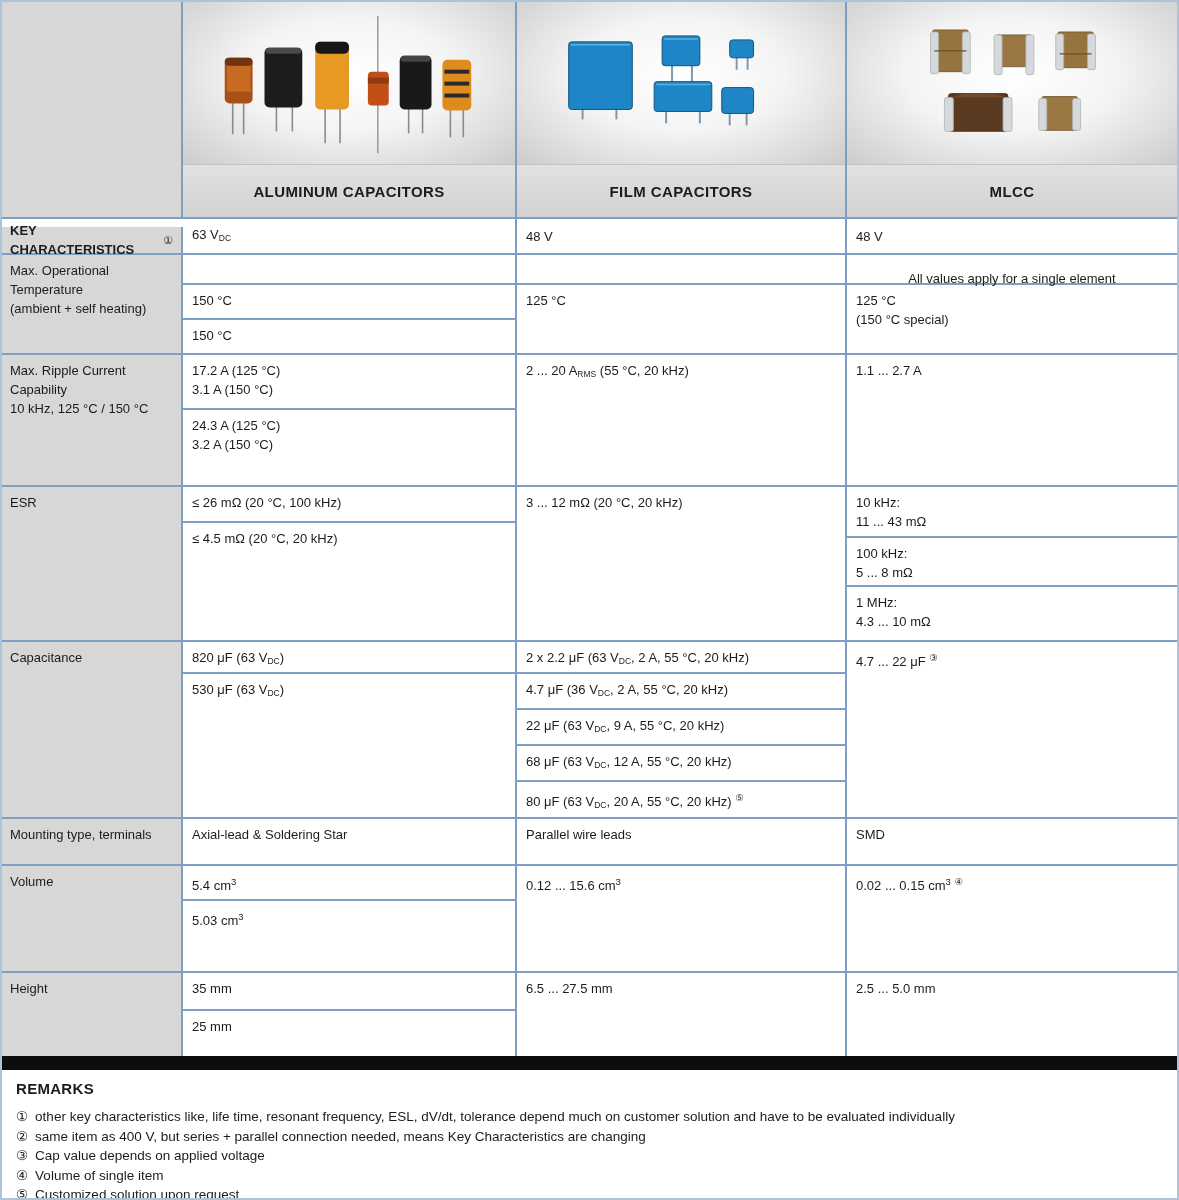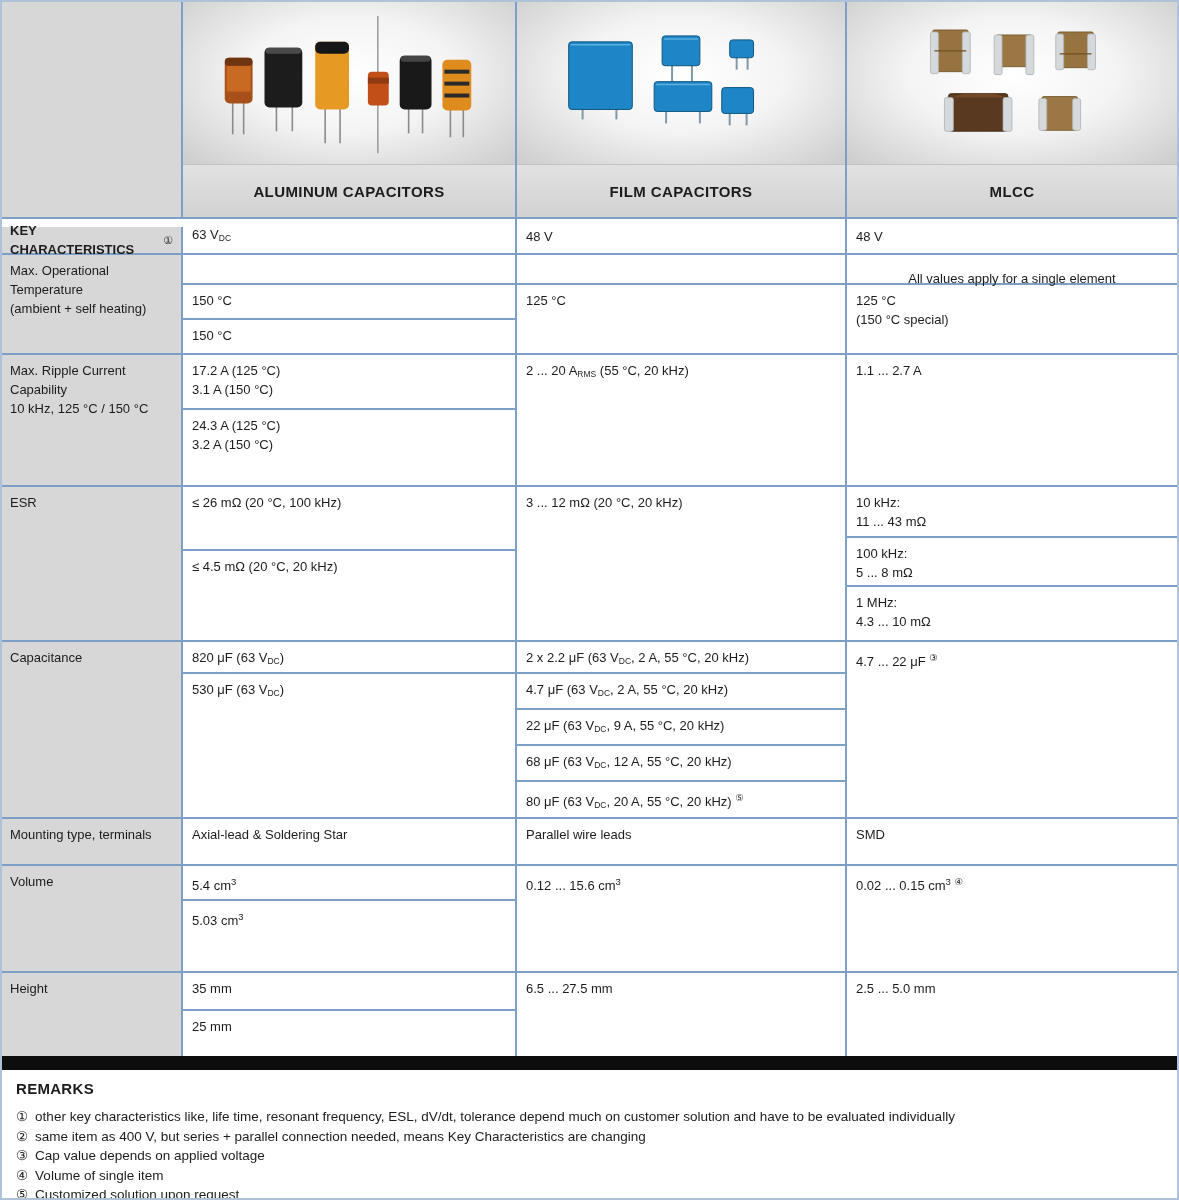"≤ 26 mΩ (20 °C," div.sc { height: 64px -> 36px }
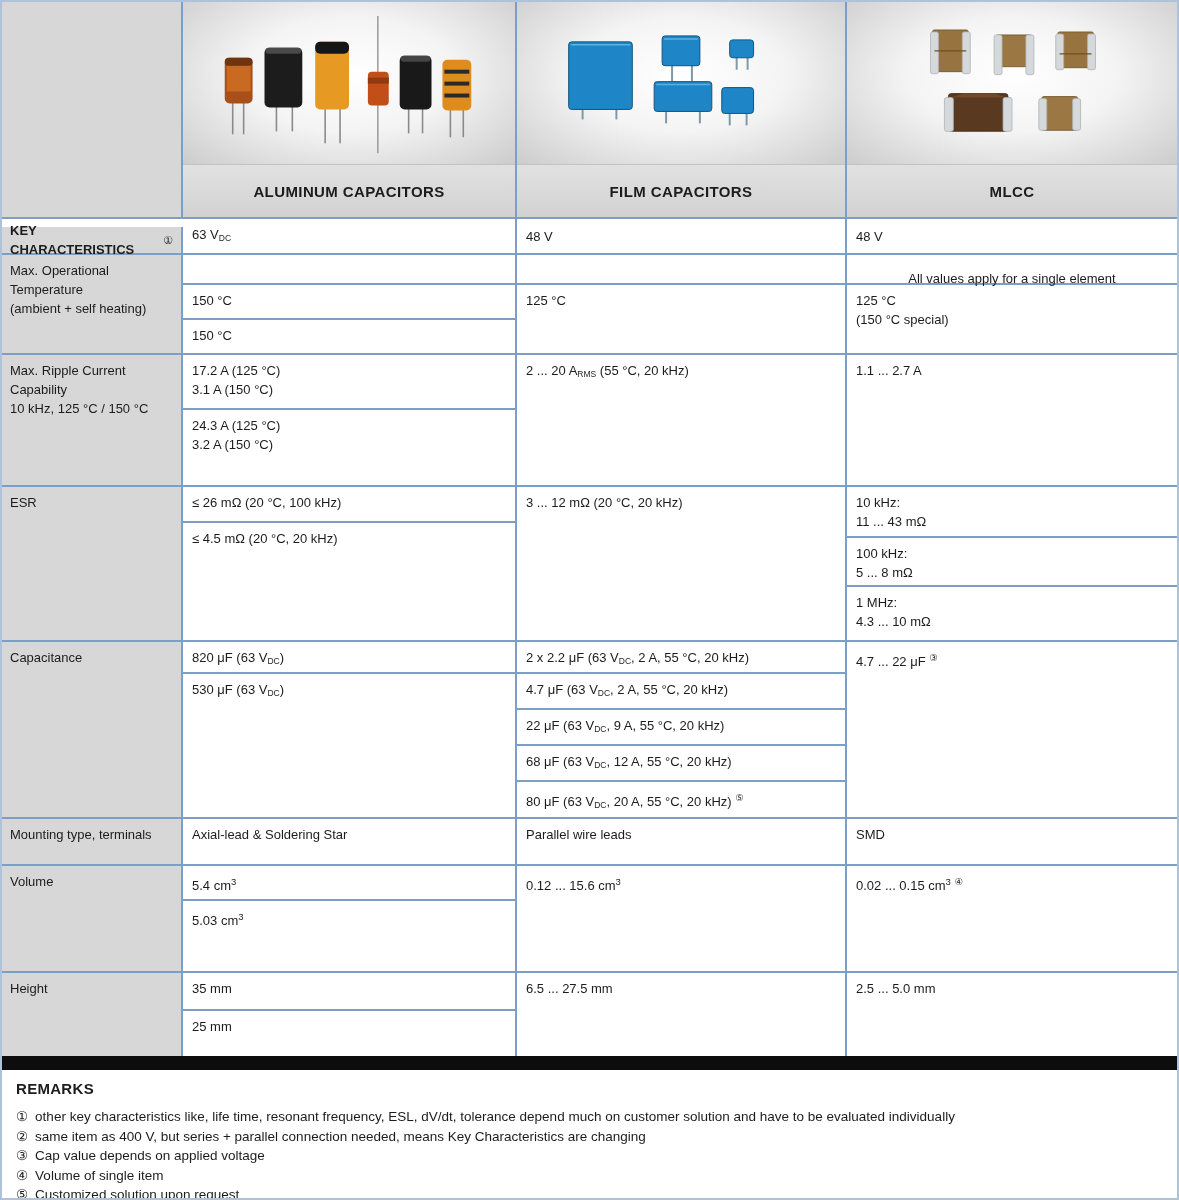"4.7 μF (63 V" span { text: 63 -> 36 }
